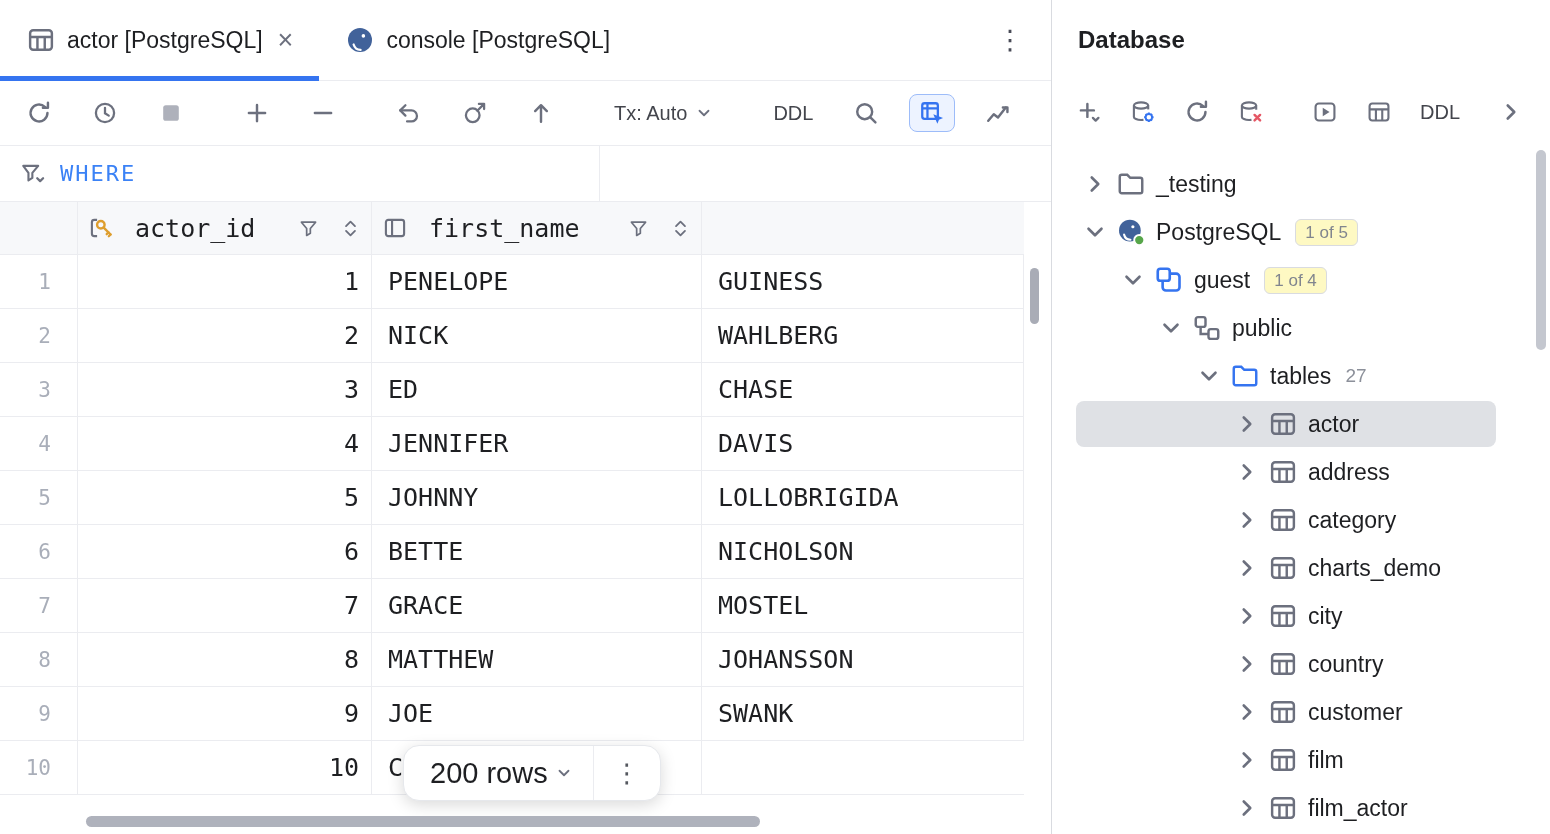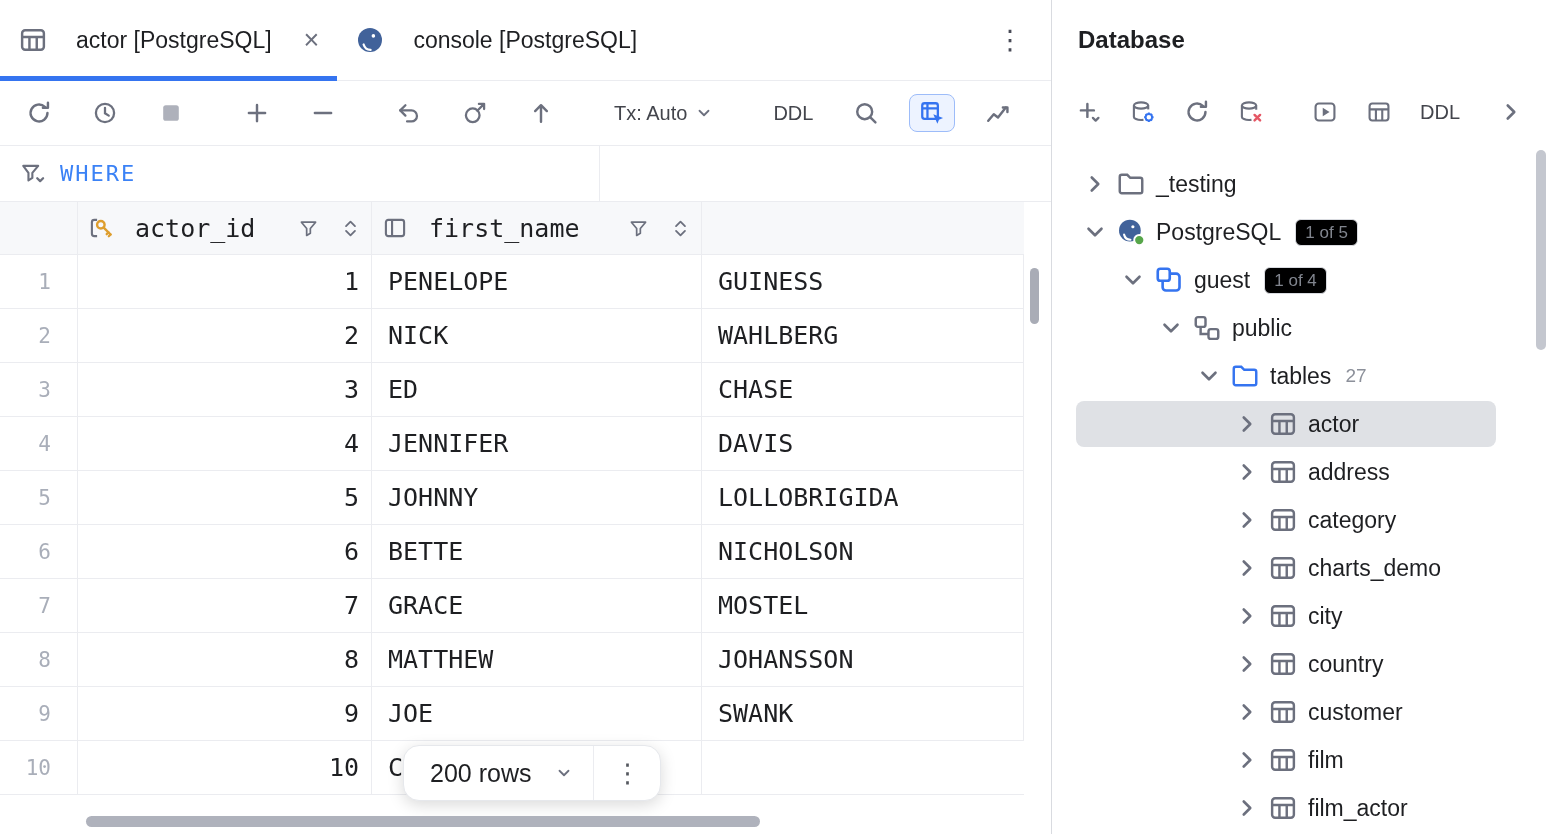"actor [PostgreSQL]" .tab { gap: 28px -> 11px; padding: 0 18px -> 0 26px }
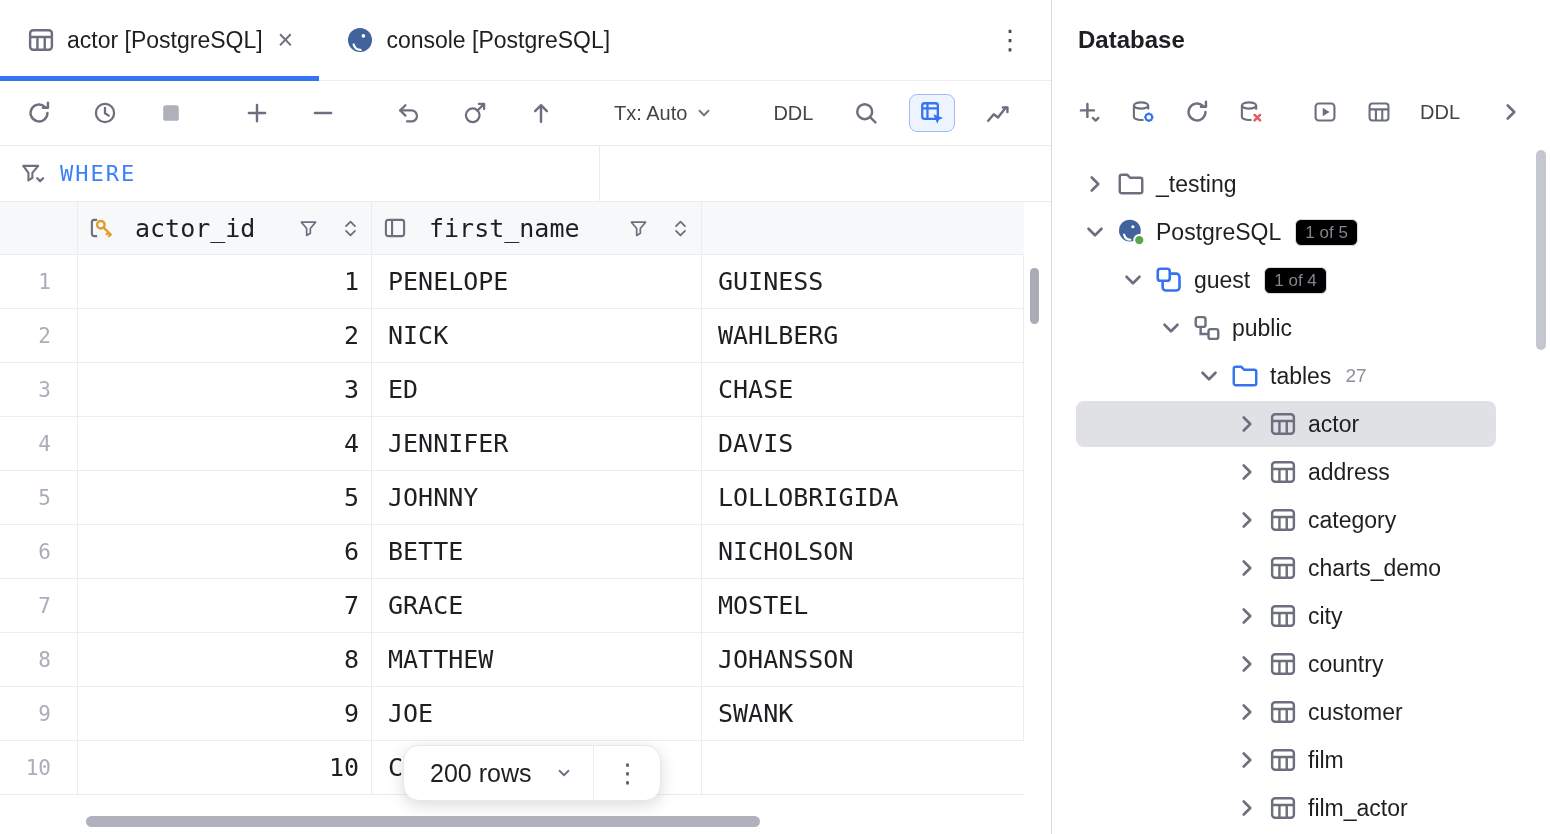"1 of 5" .badge { background: #000000 -> #fef9c3 }
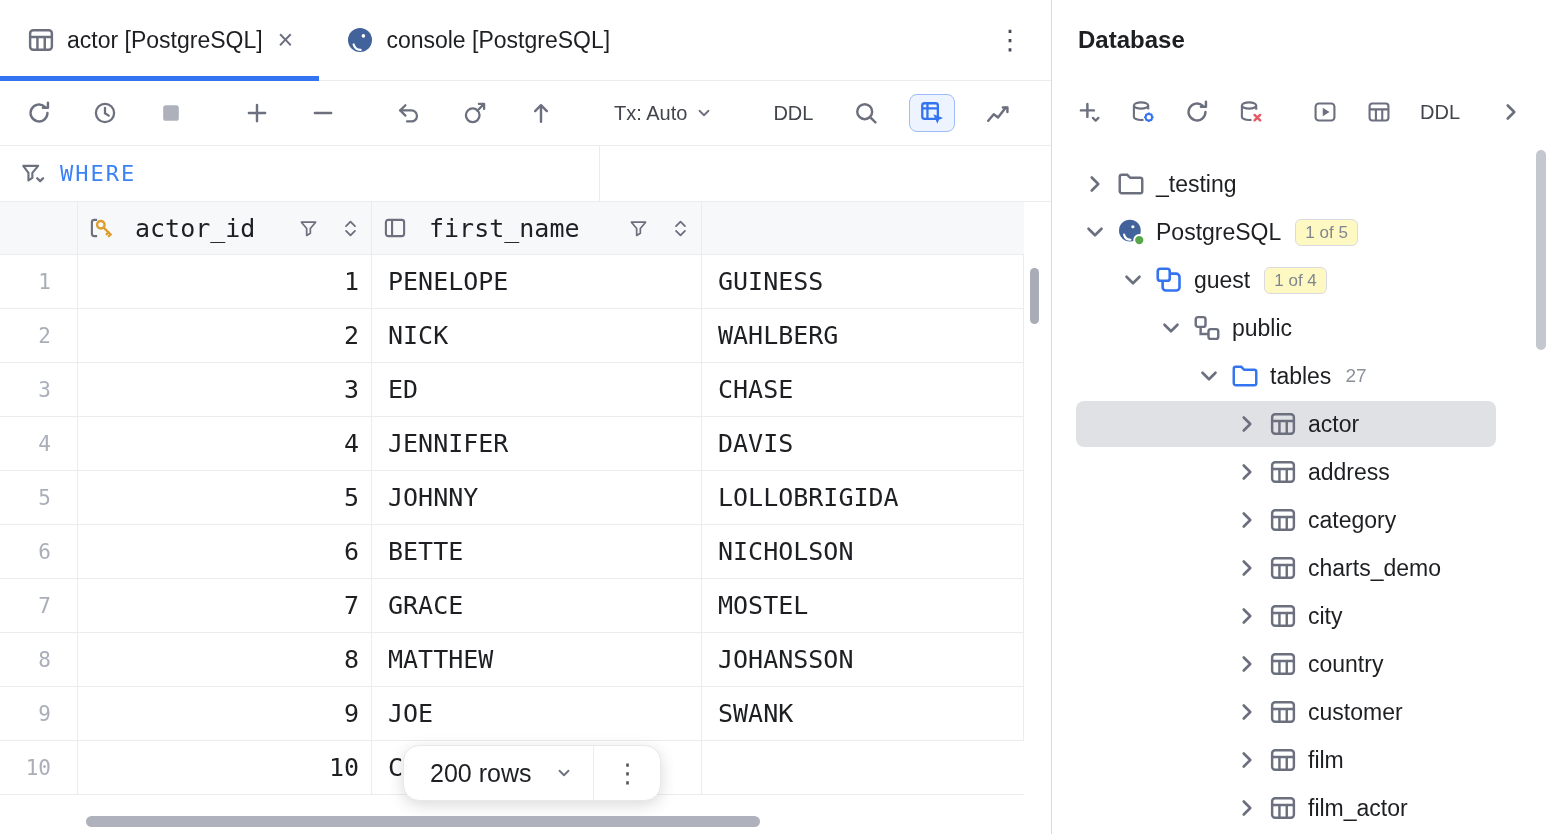"200 rows" .pager-label { font-size: 25px -> 29px; margin-right: 24px -> 7px }
